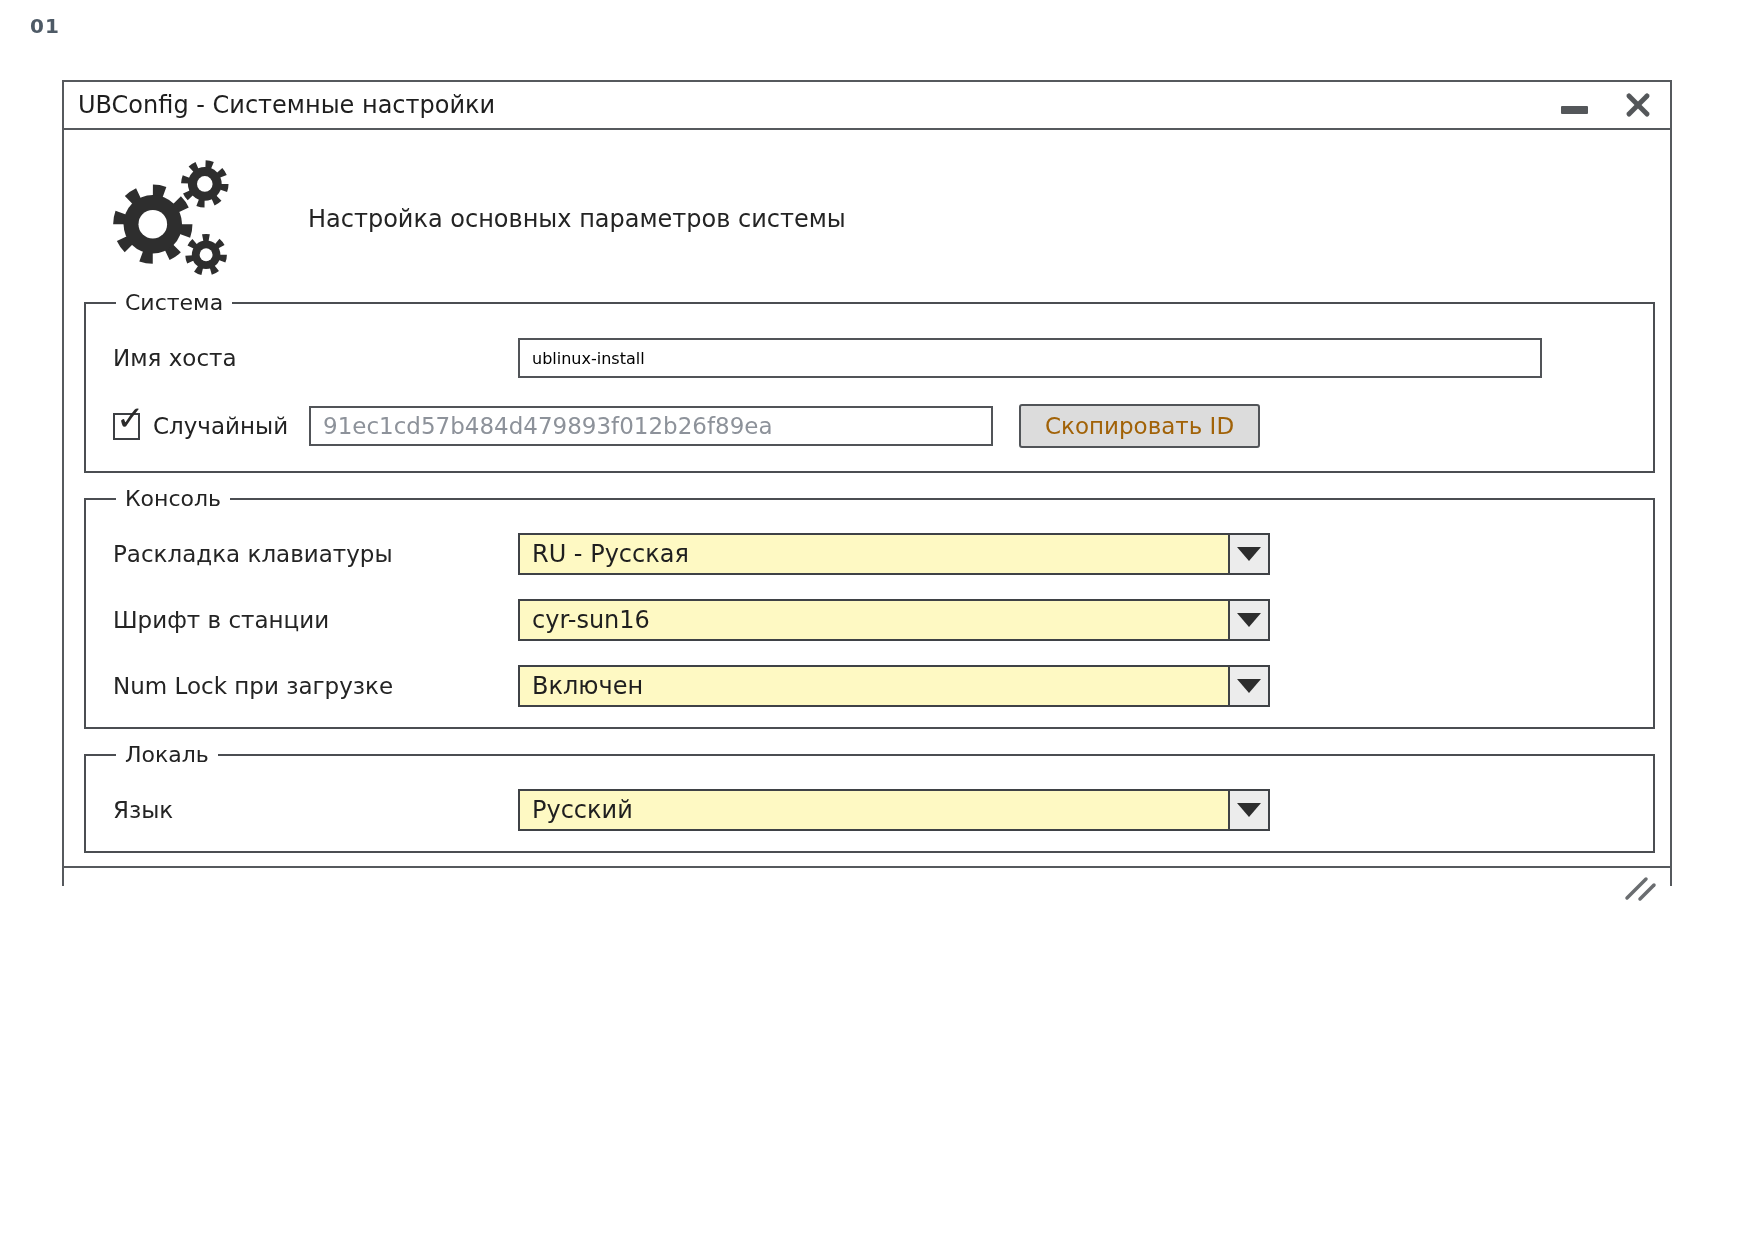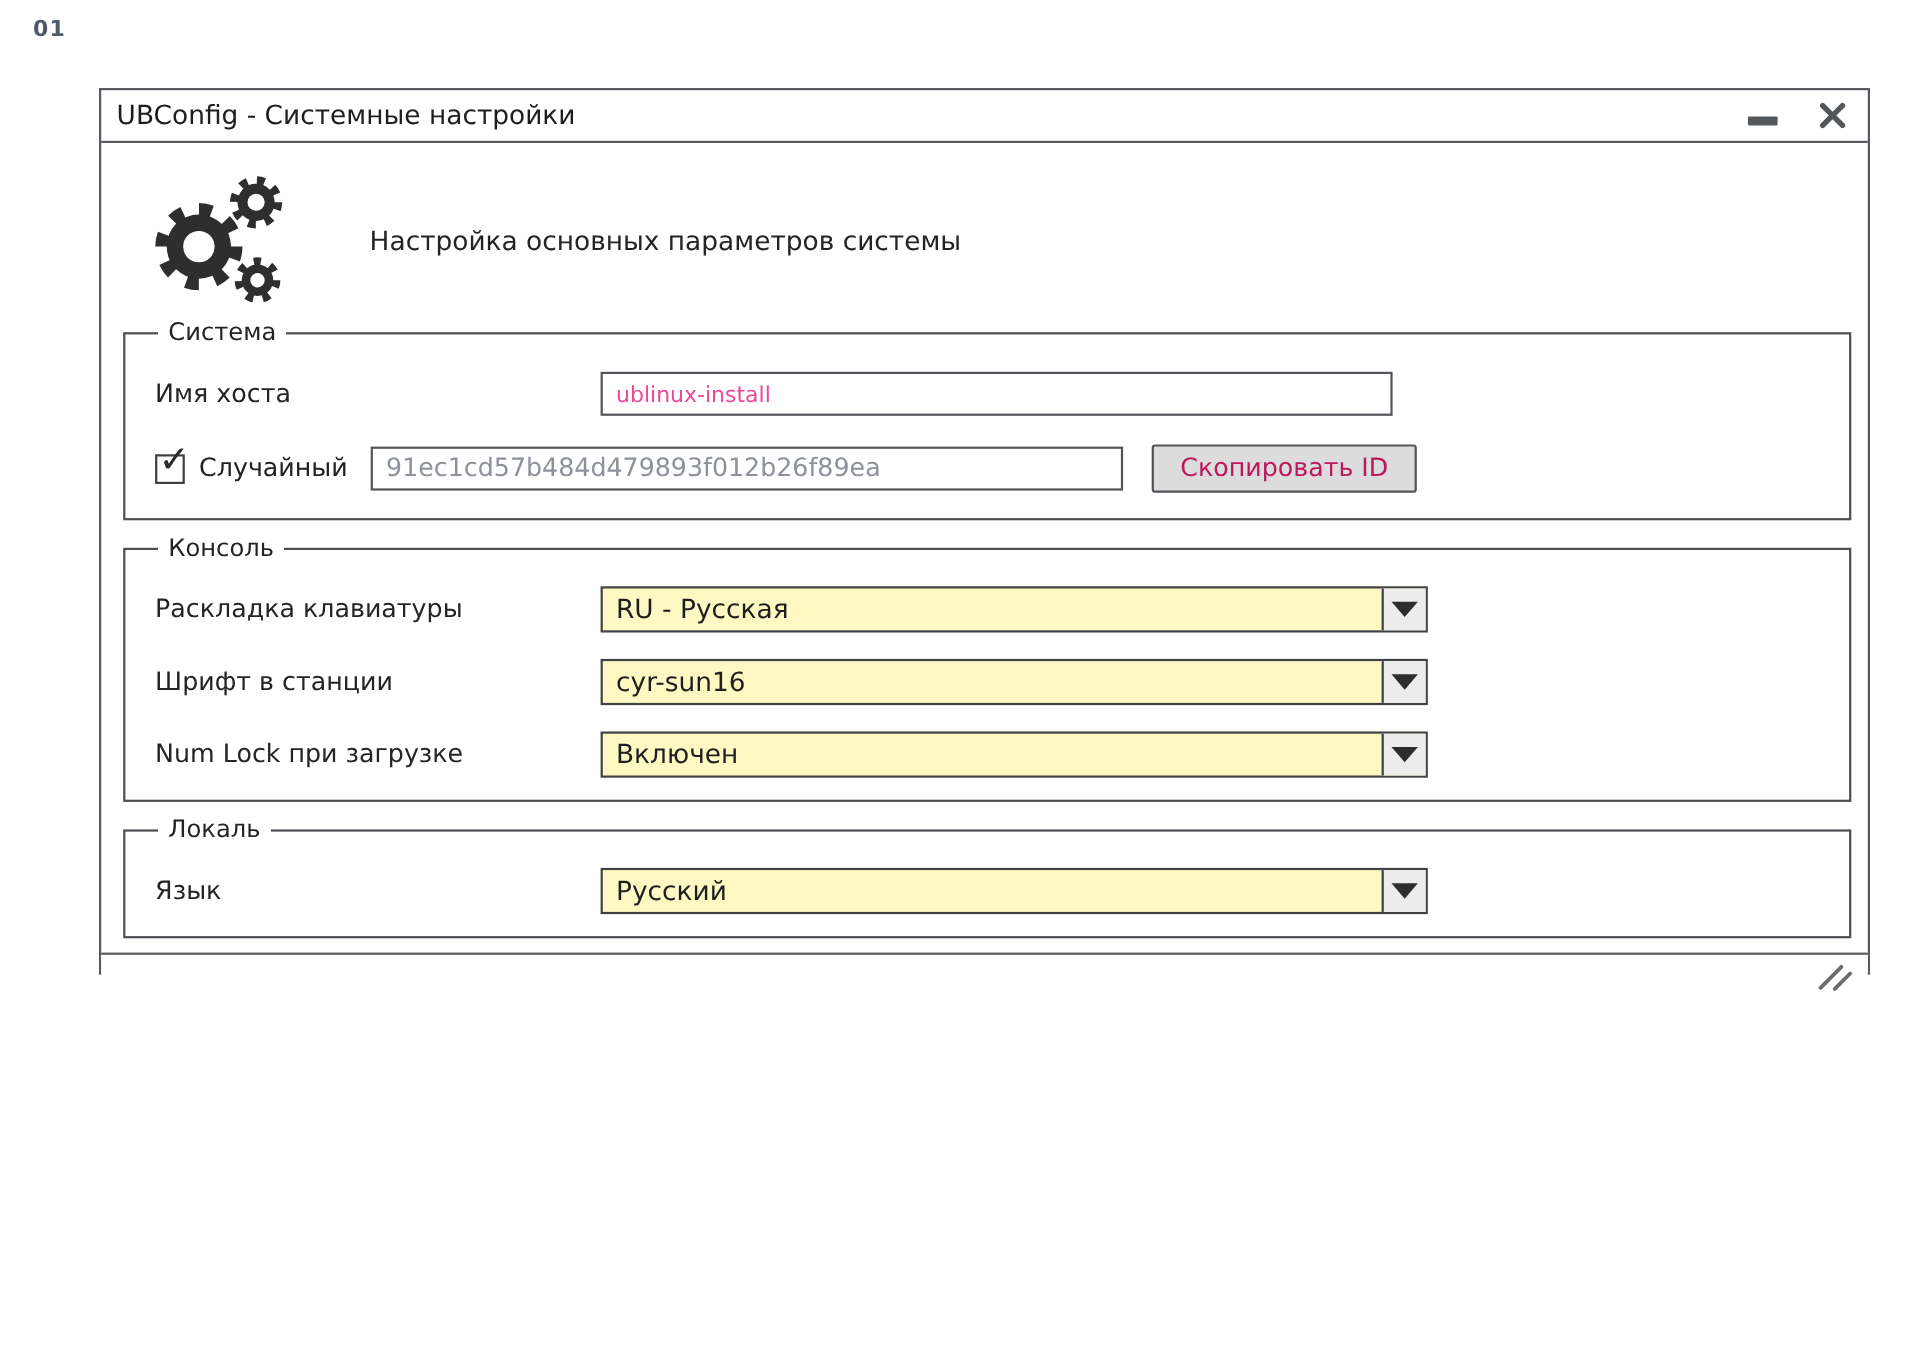"UBConfig - Системные настройки" .window { left: 90px -> 62px }
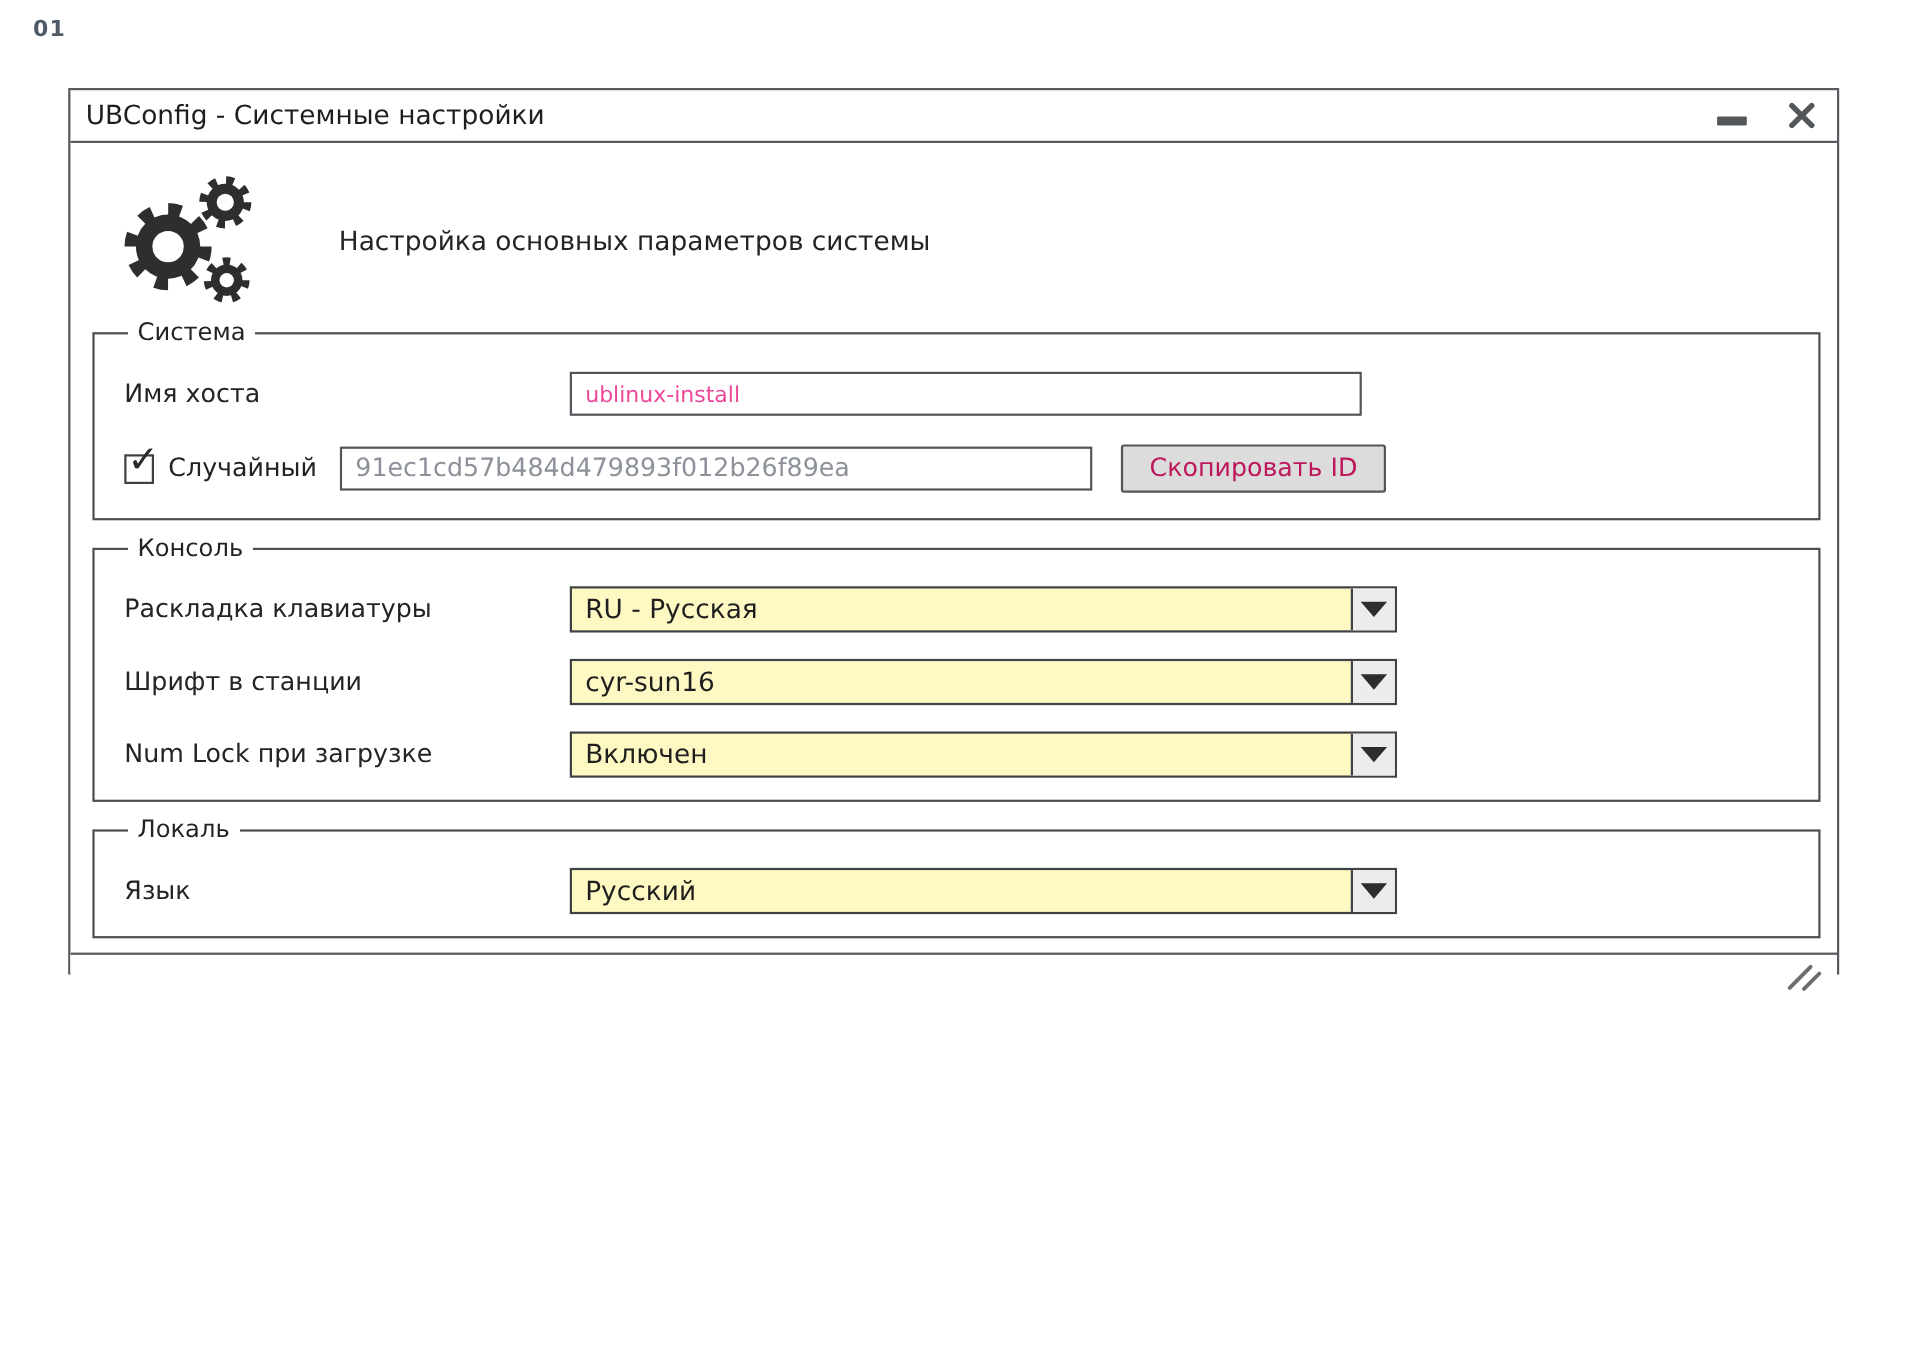"ublinux-install" .text-input { color: #ec4899 -> #000000; font-size: 20px -> 16px; width: 720px -> 1024px }
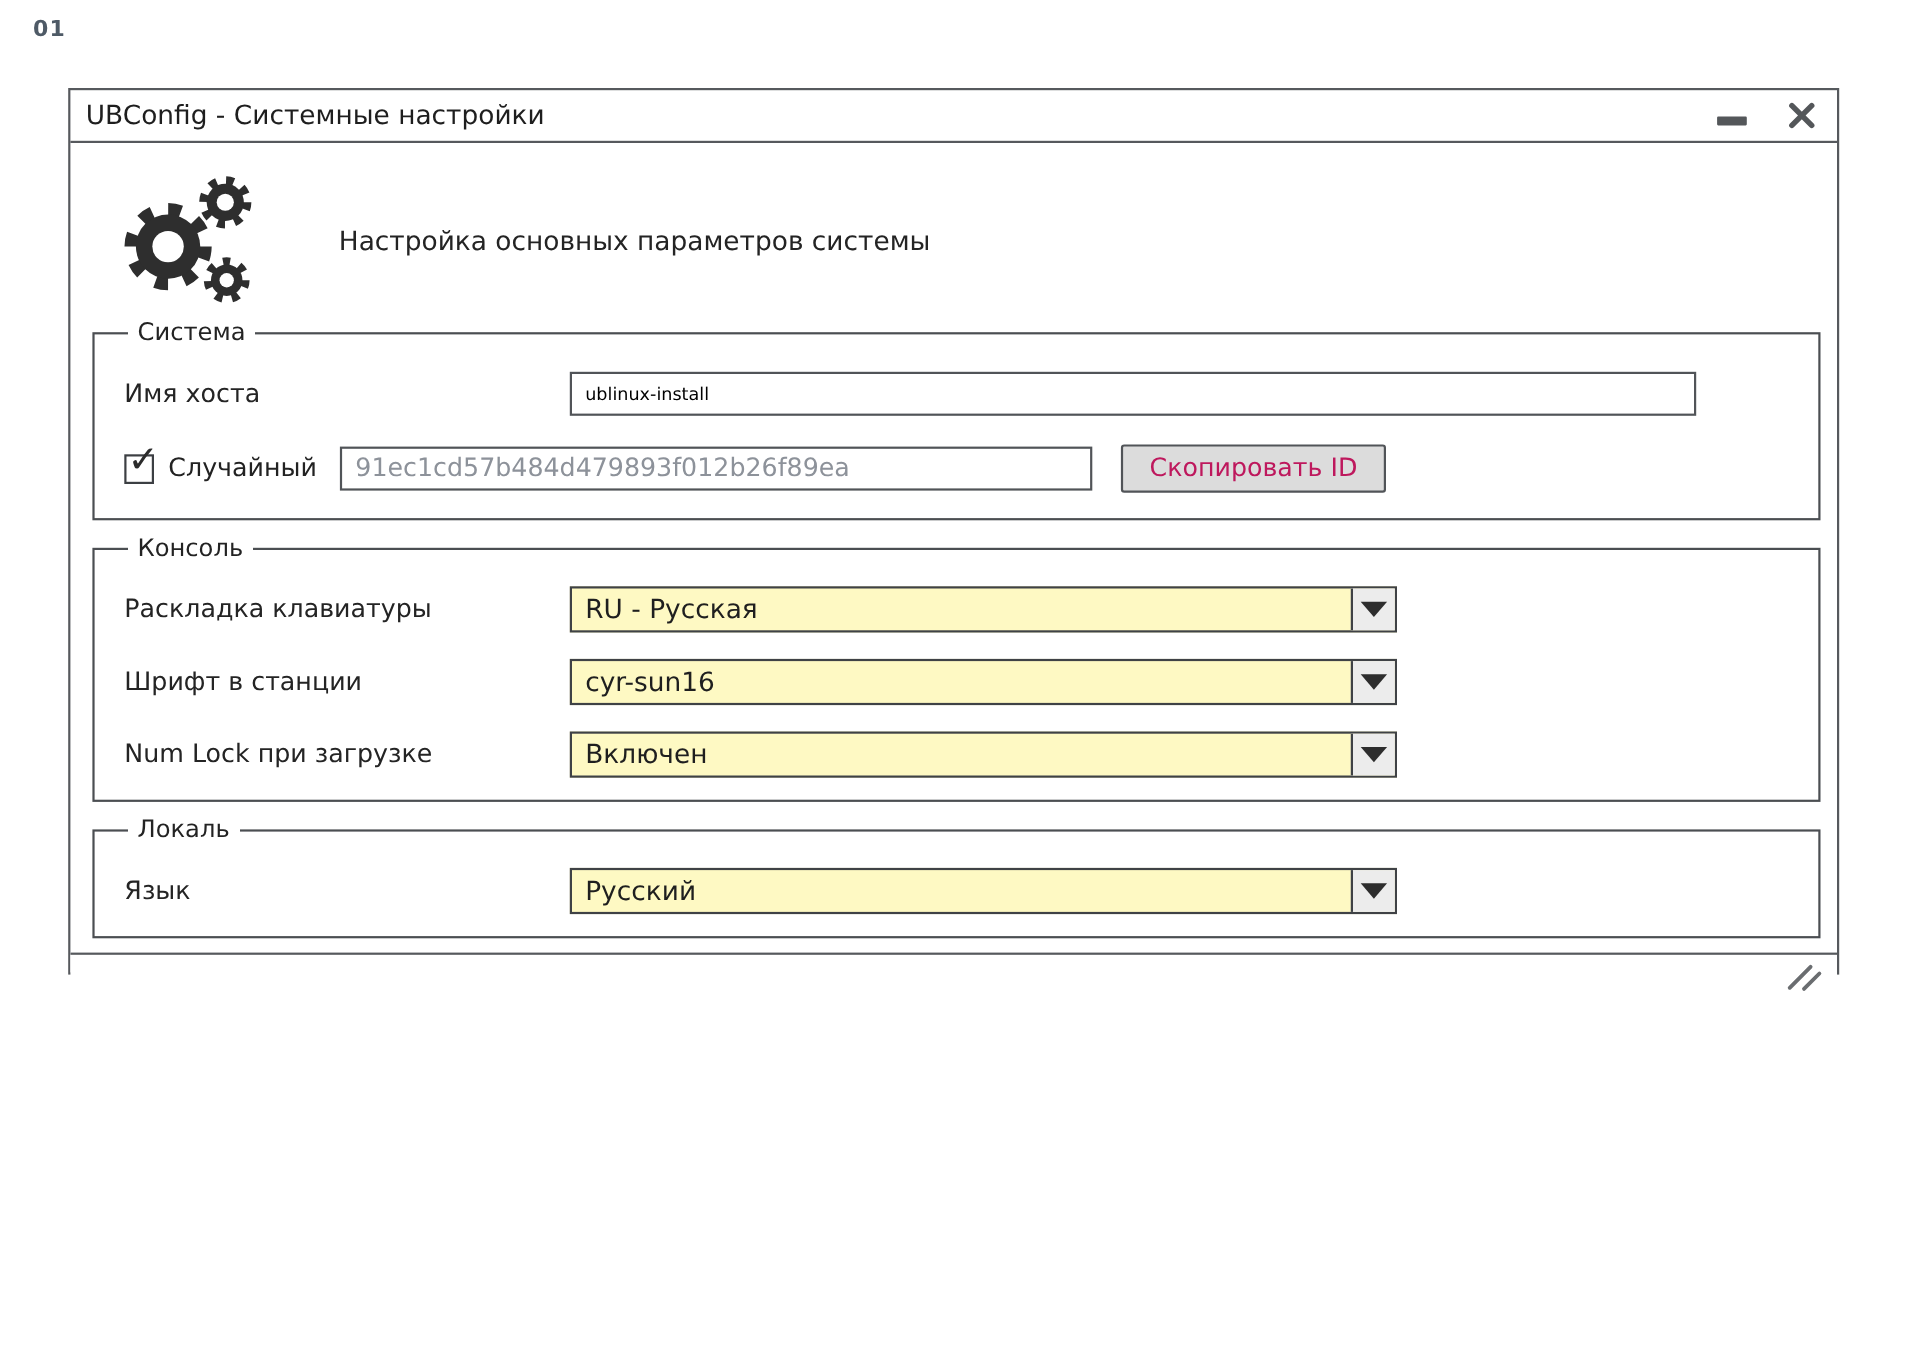"Скопировать ID" .copy-btn { color: #be185d -> #a16207 }
